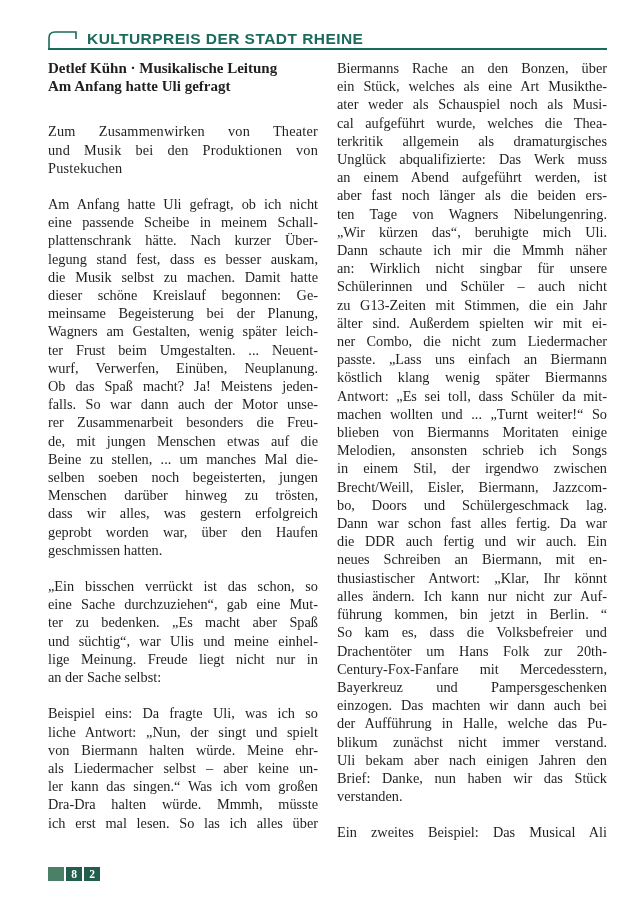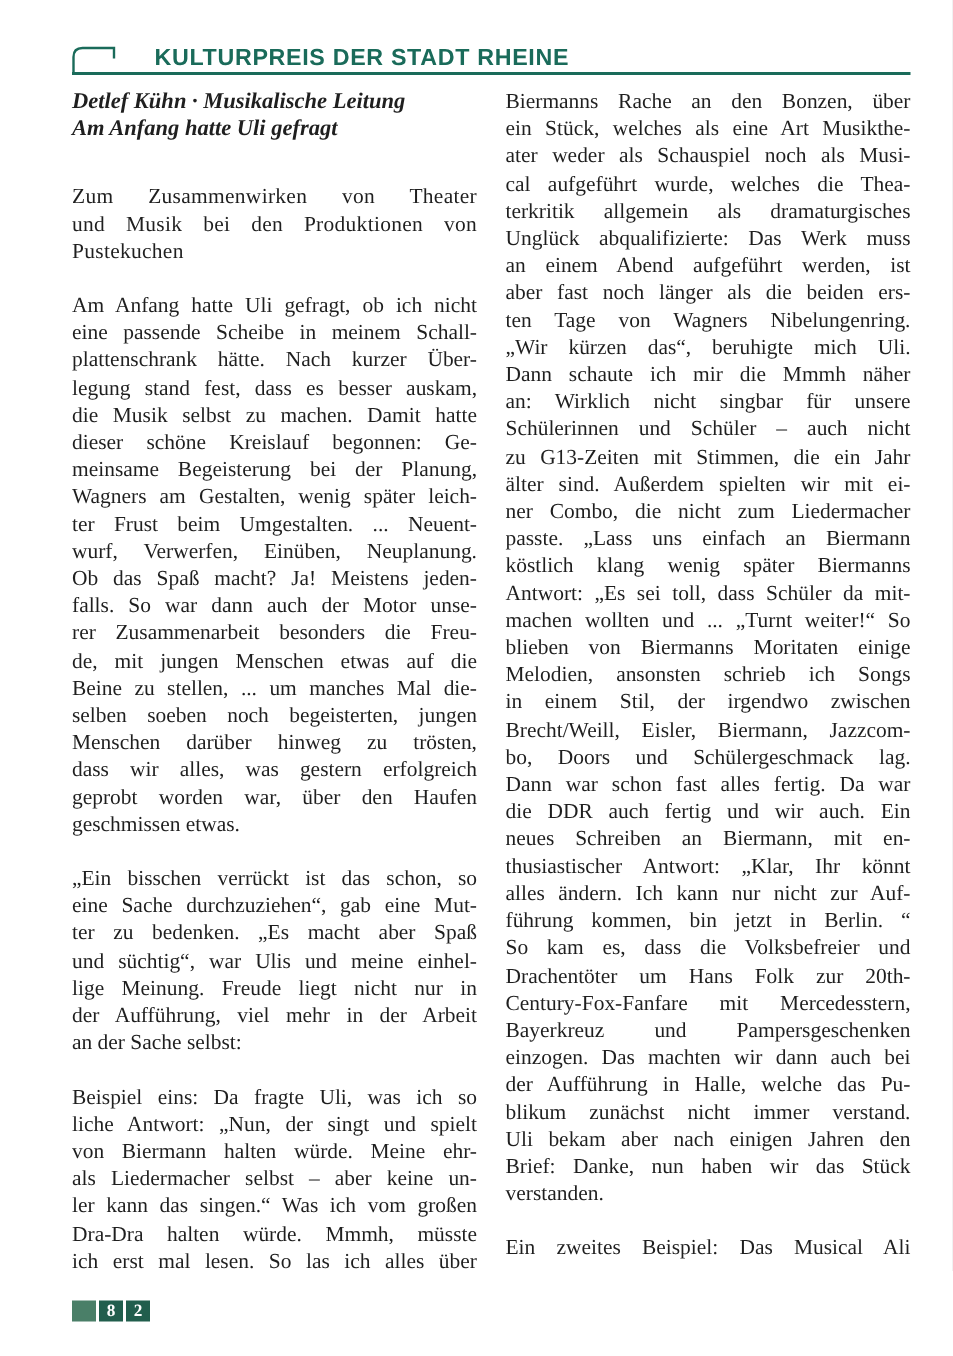"KULTURPREIS DER STADT RHEINE" .hdr-title { left: 103px -> 87px }
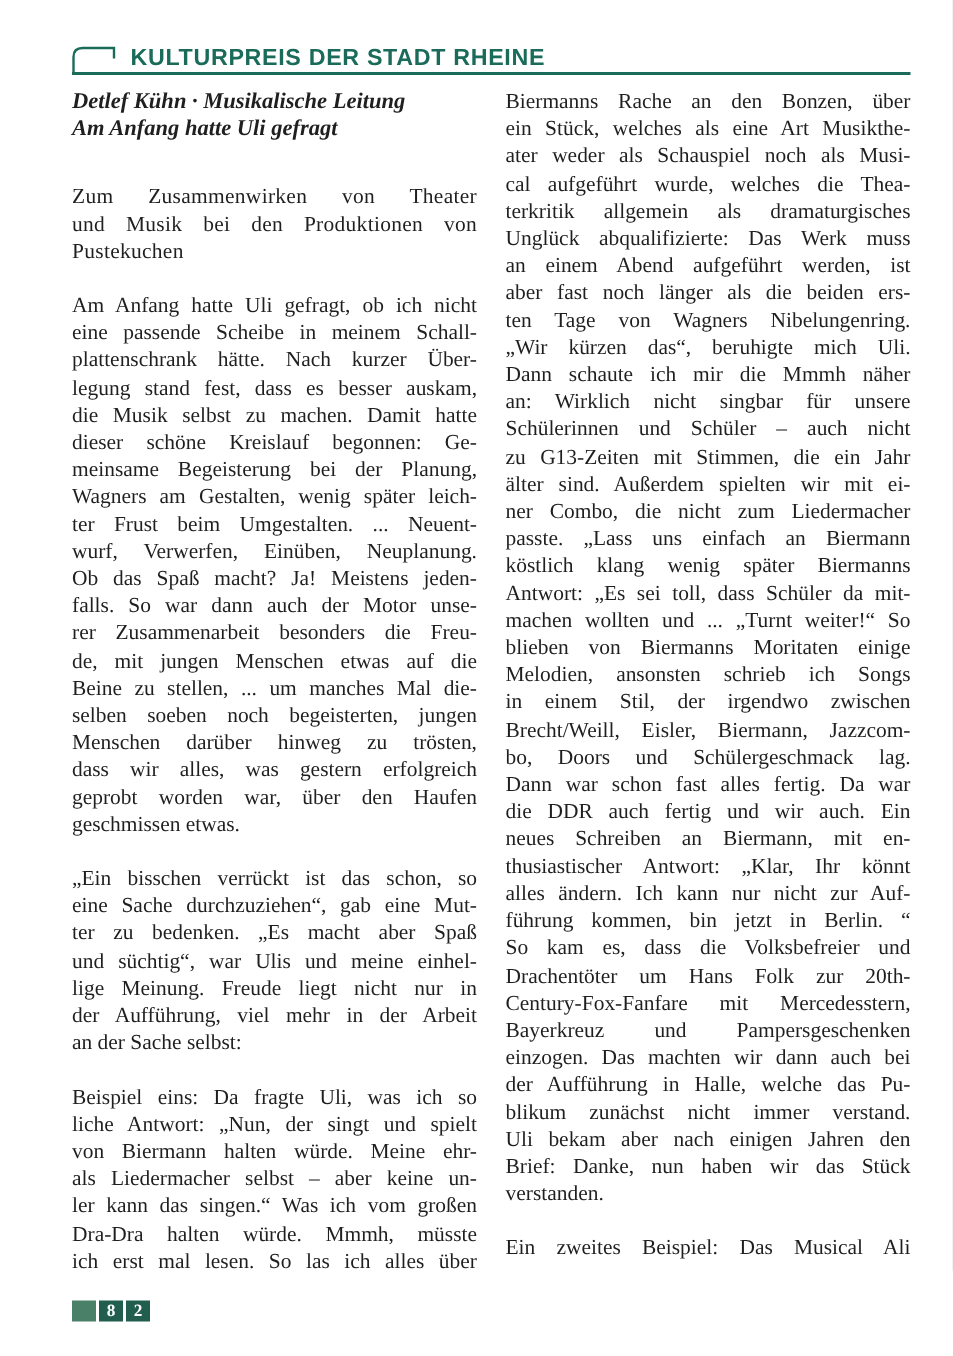"Detlef Kühn · Musikalische Leitung" .b-byline .line { font-style: italic -> none }
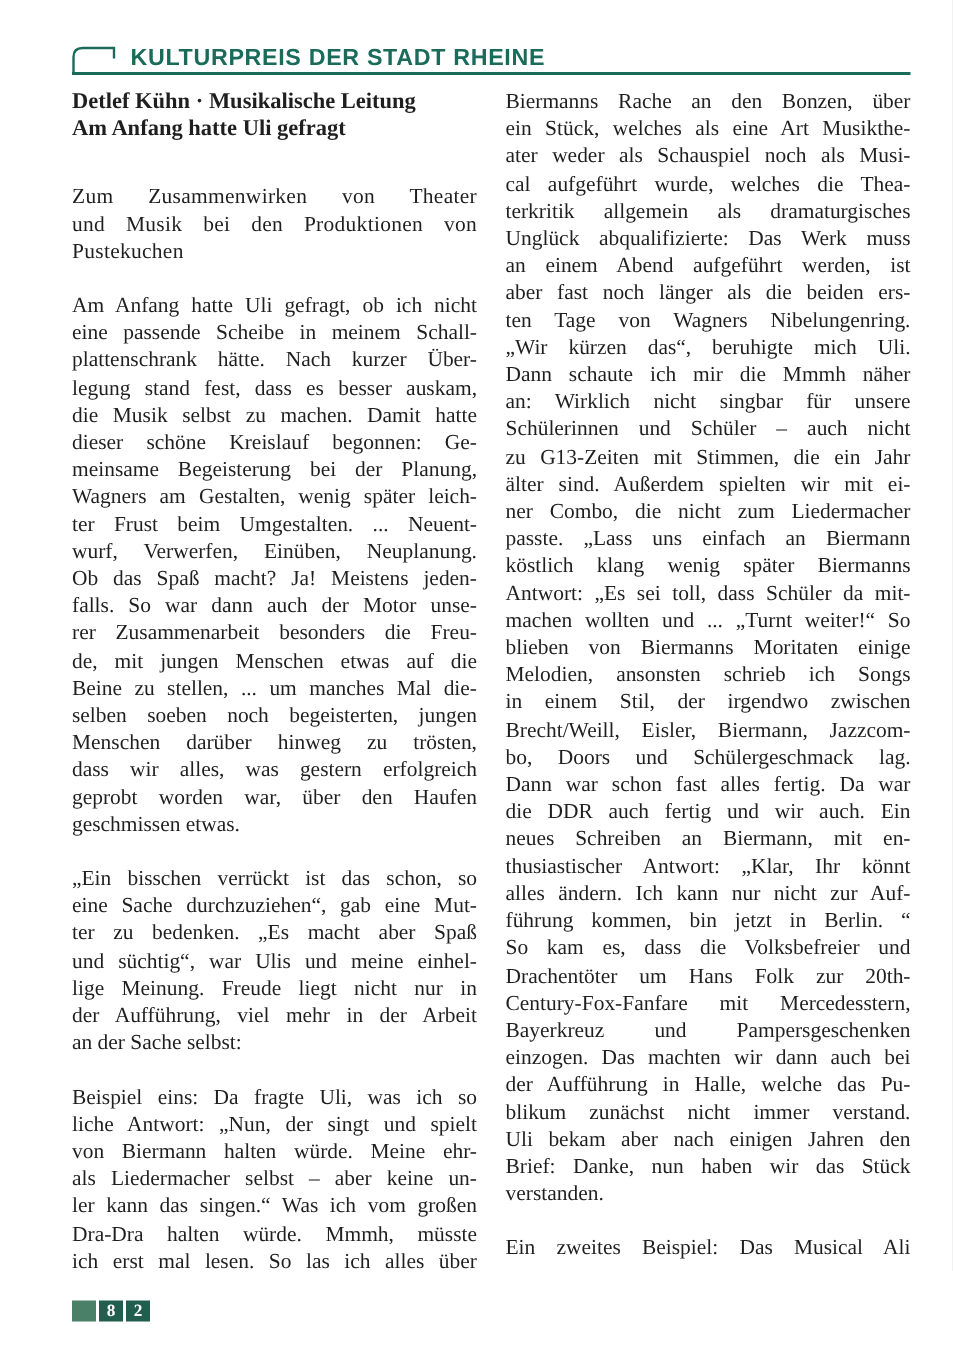"geschmissen etwas." div.line { text: etwas -> hatten }
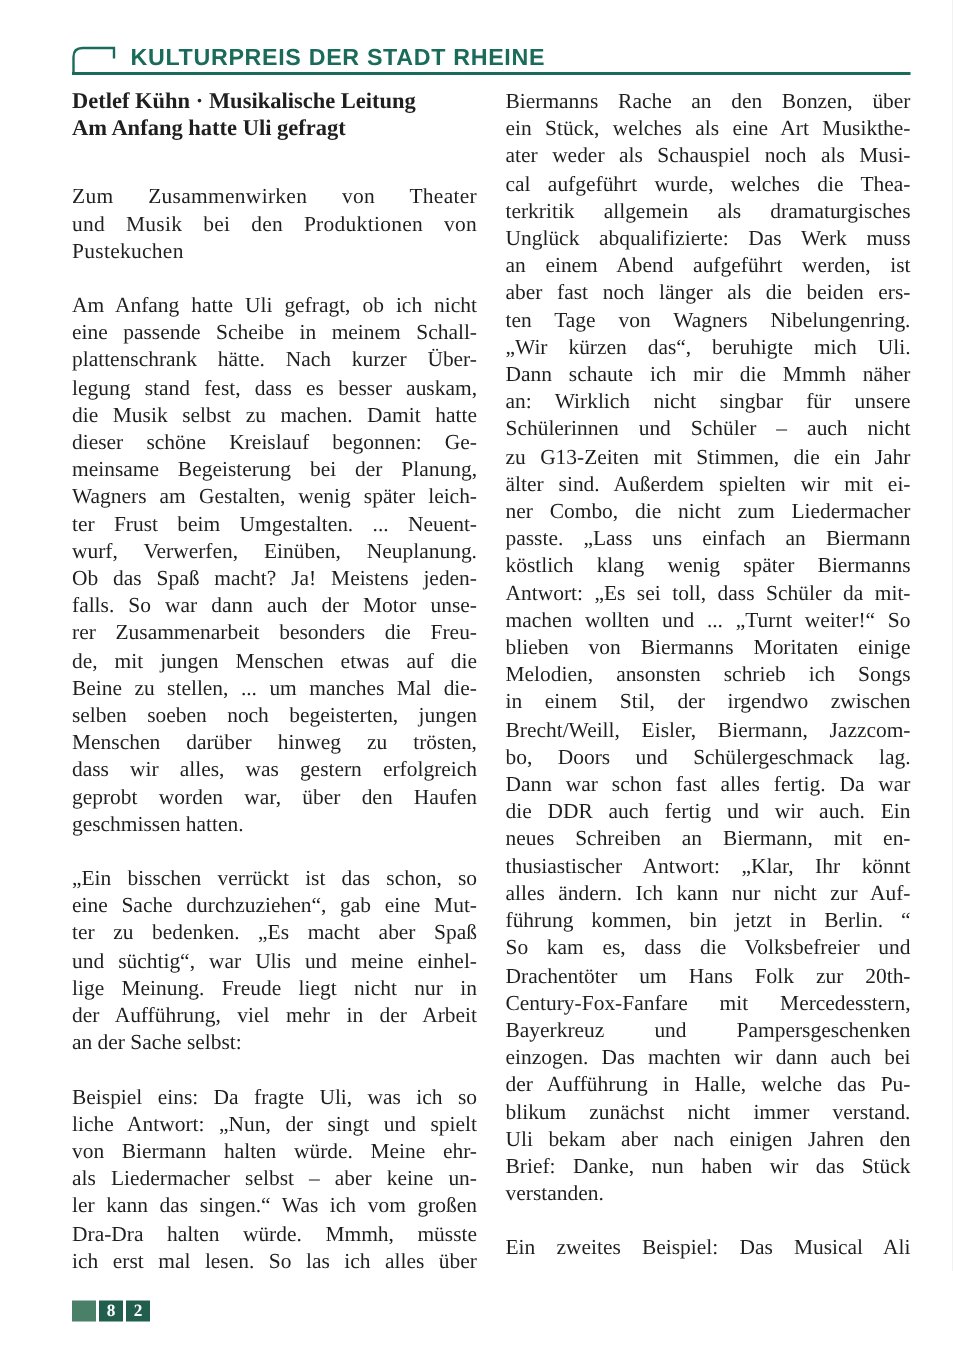"der Aufführung, viel mehr in" div.line { html: <div>der Aufführung, viel mehr in der Arbeit</div> -> none }
